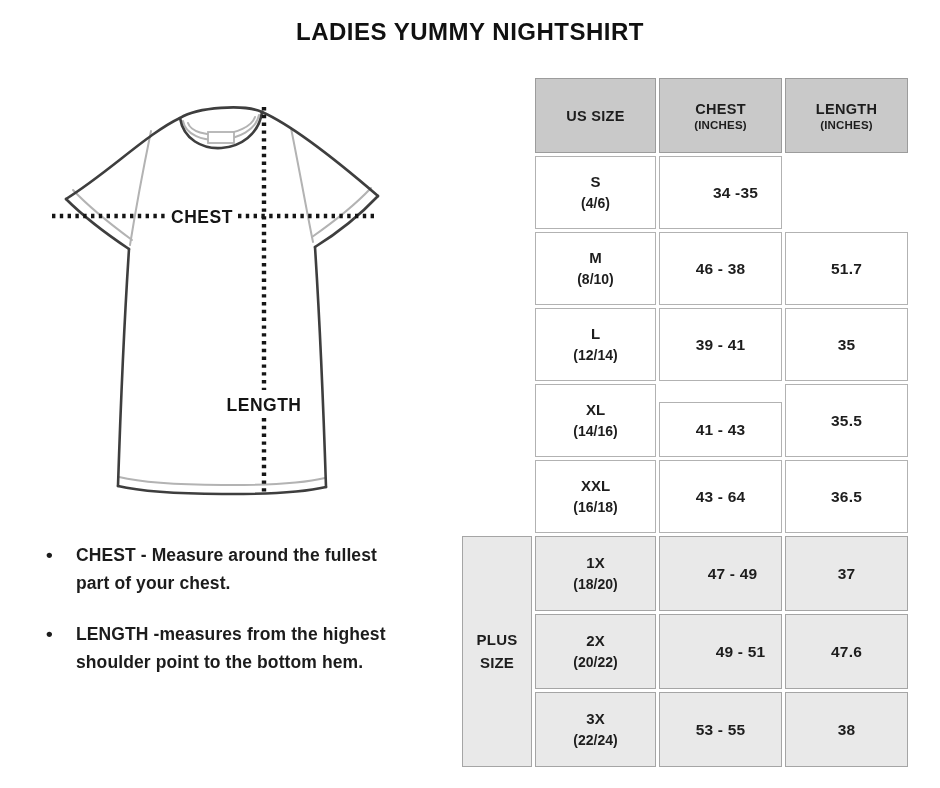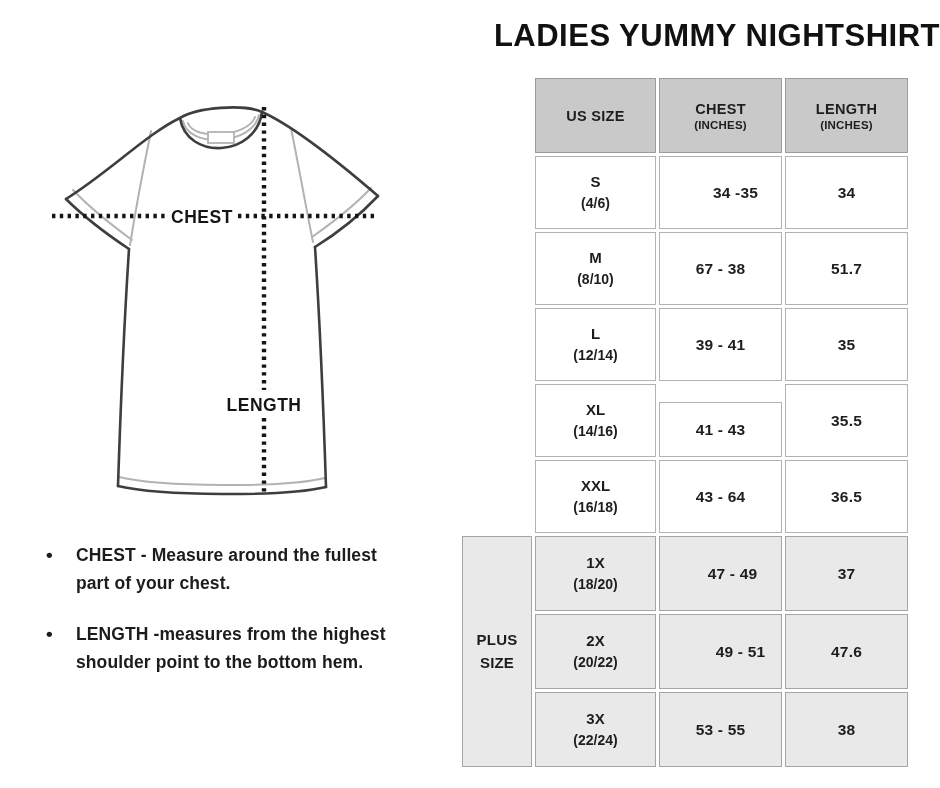"LADIES YUMMY NIGHTSHIRT" .page-title { font-size: 31px -> 24px; text-align: right -> center }
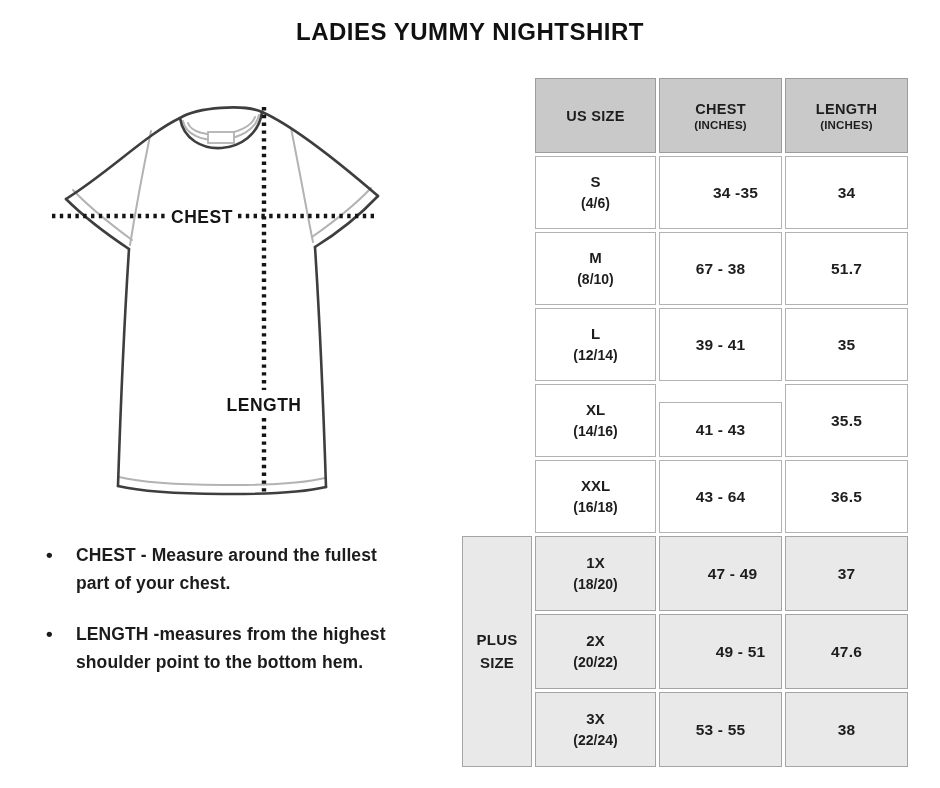"34" div.cell { html: <div> <span>34</span> </div> -> none }
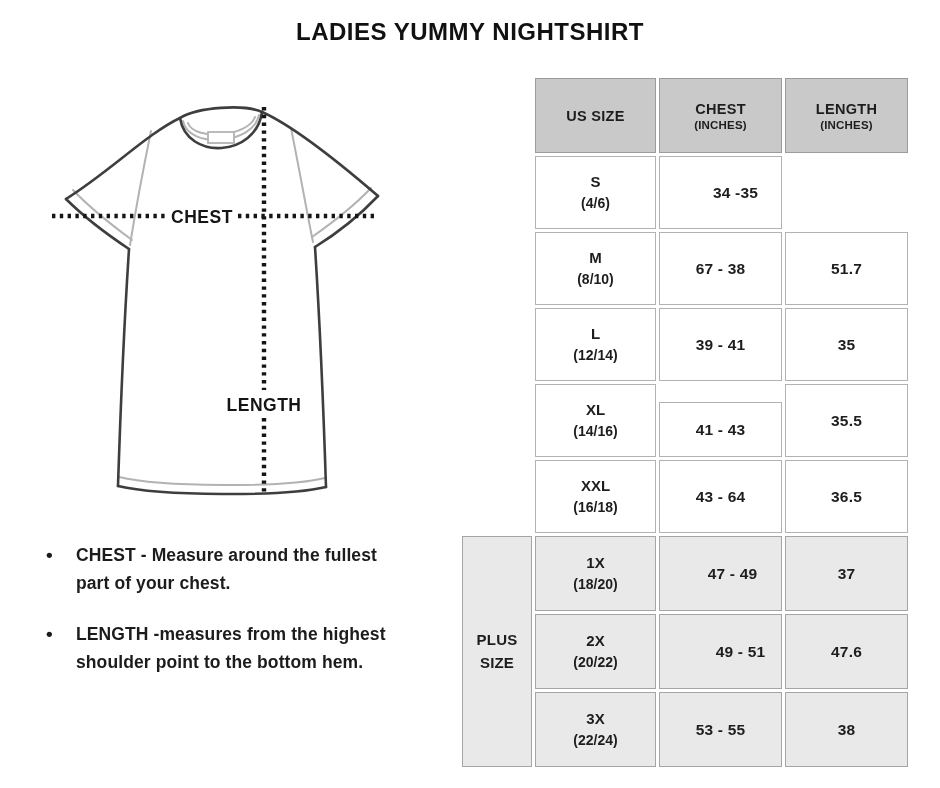"67 - 38" span.value { text: 67 -> 46 }
